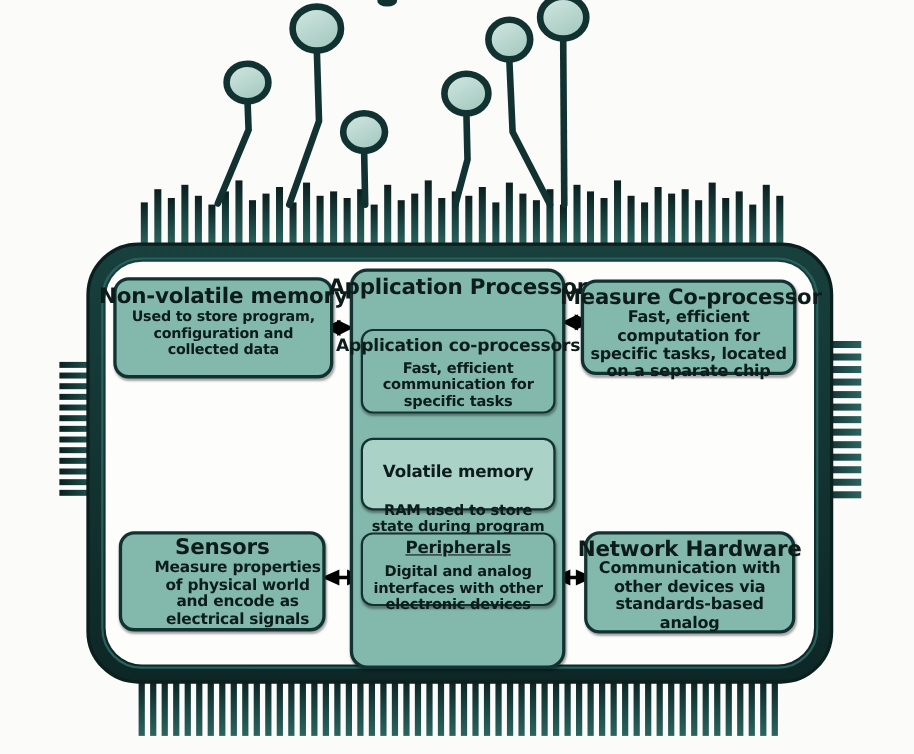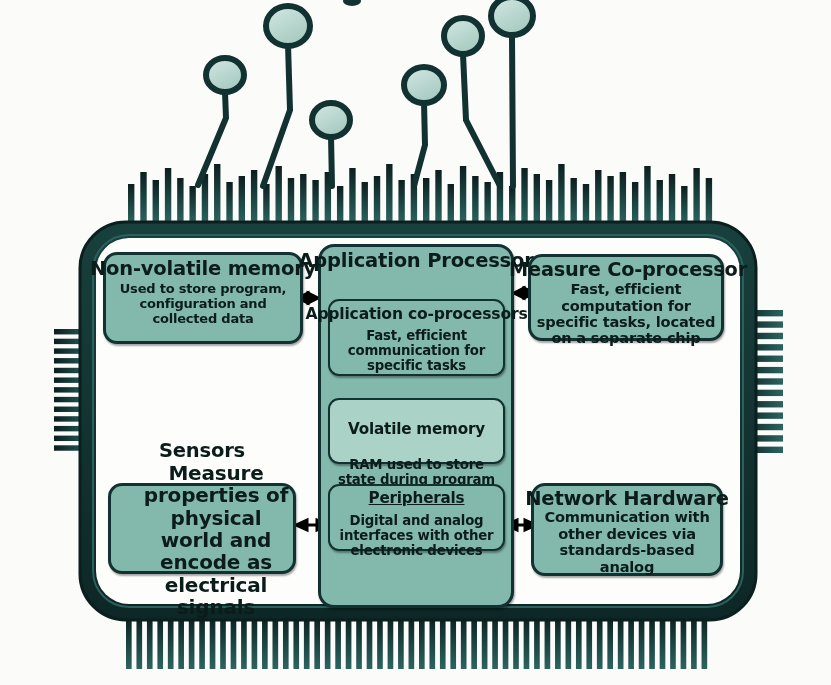"Measure properties of physical world" #sensors .desc { font-size: 20px -> 14px }
